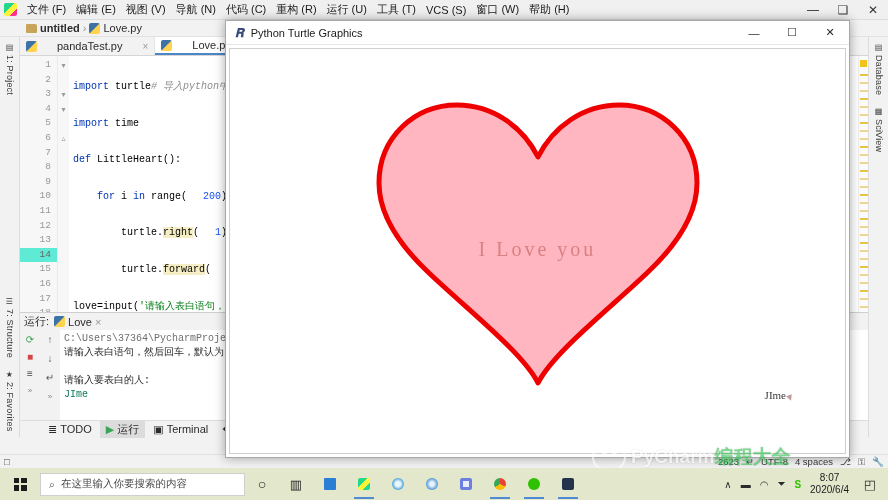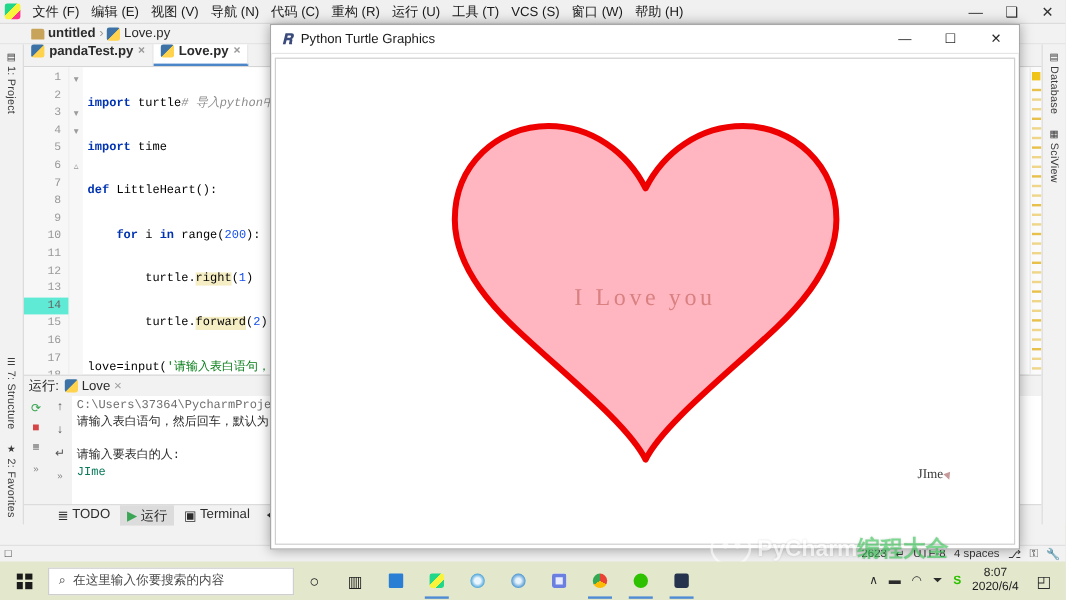"pandaTest.py" .etab { align-items: none -> center; font-weight: bold -> none; gap: 4px -> 20px }
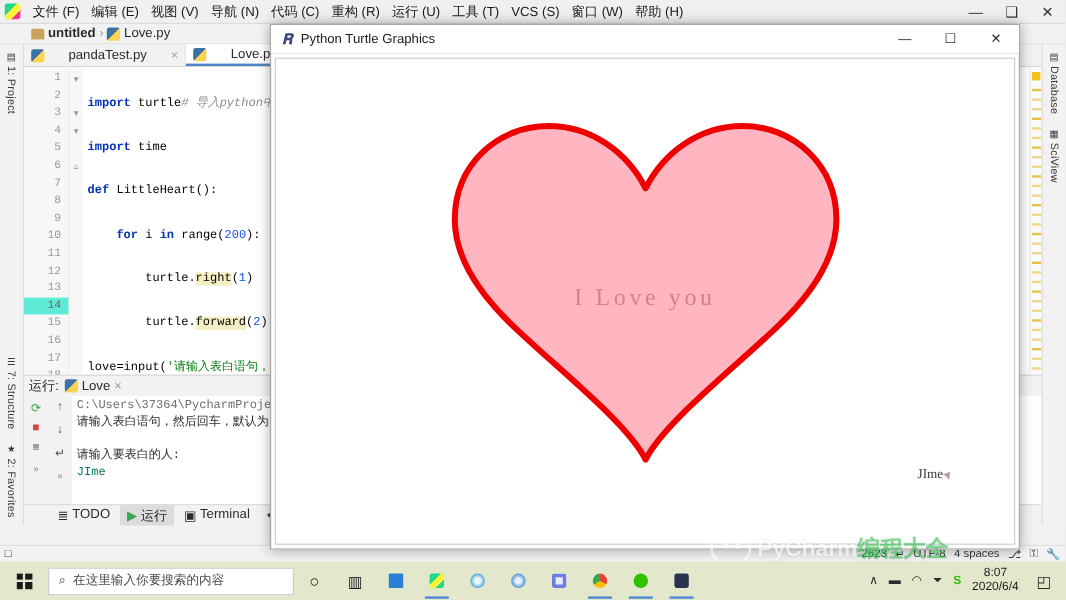"import" .kw { font-weight: bold -> normal }
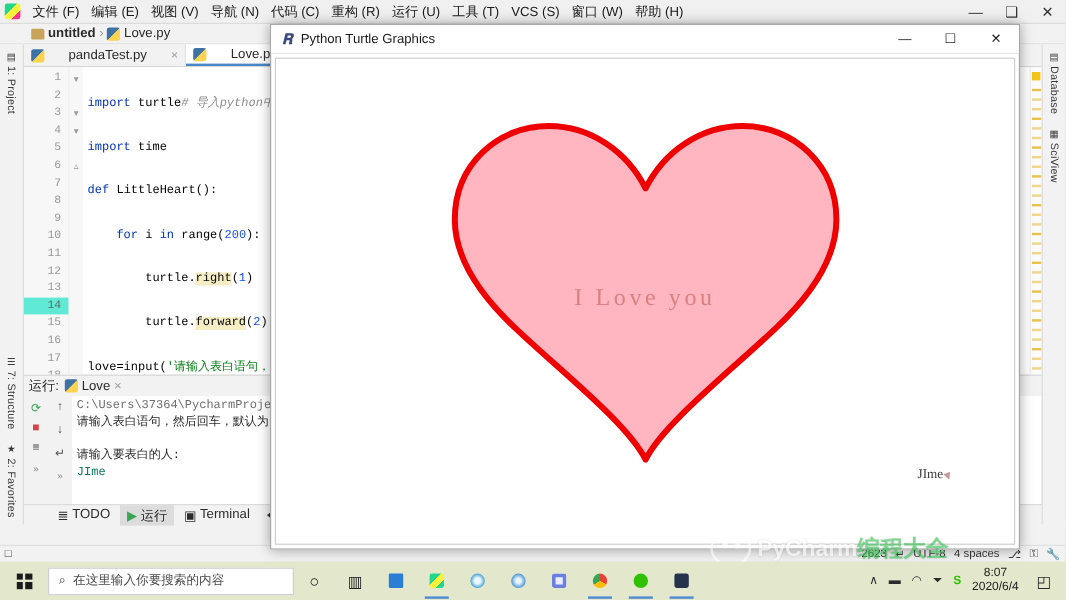"200" .num { margin-left: none -> 16px }
